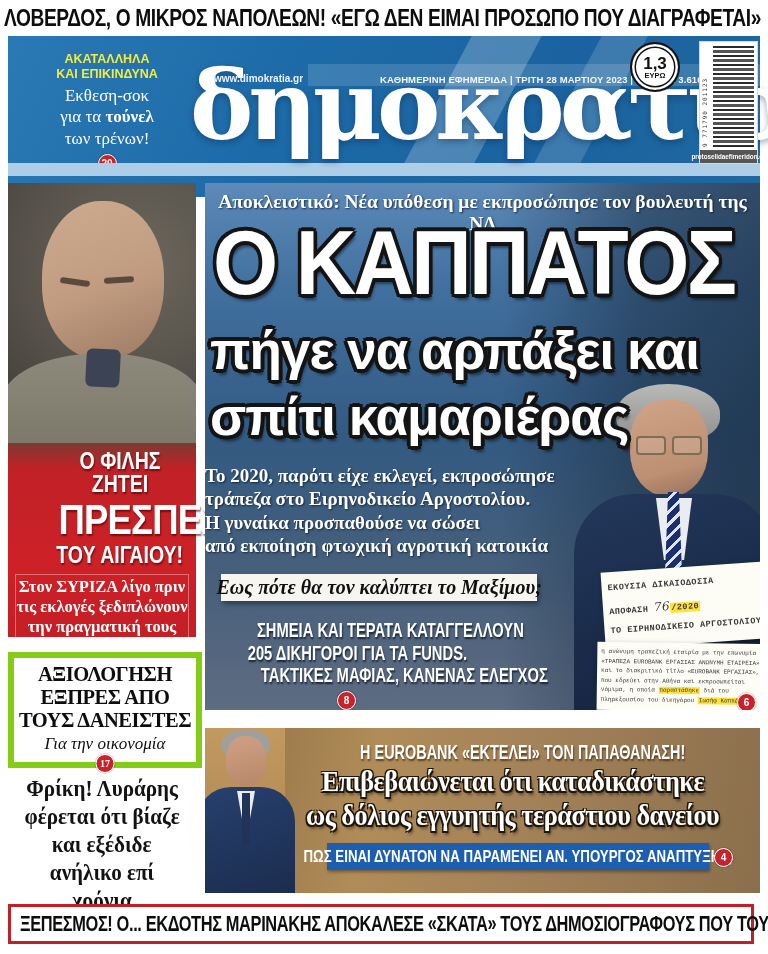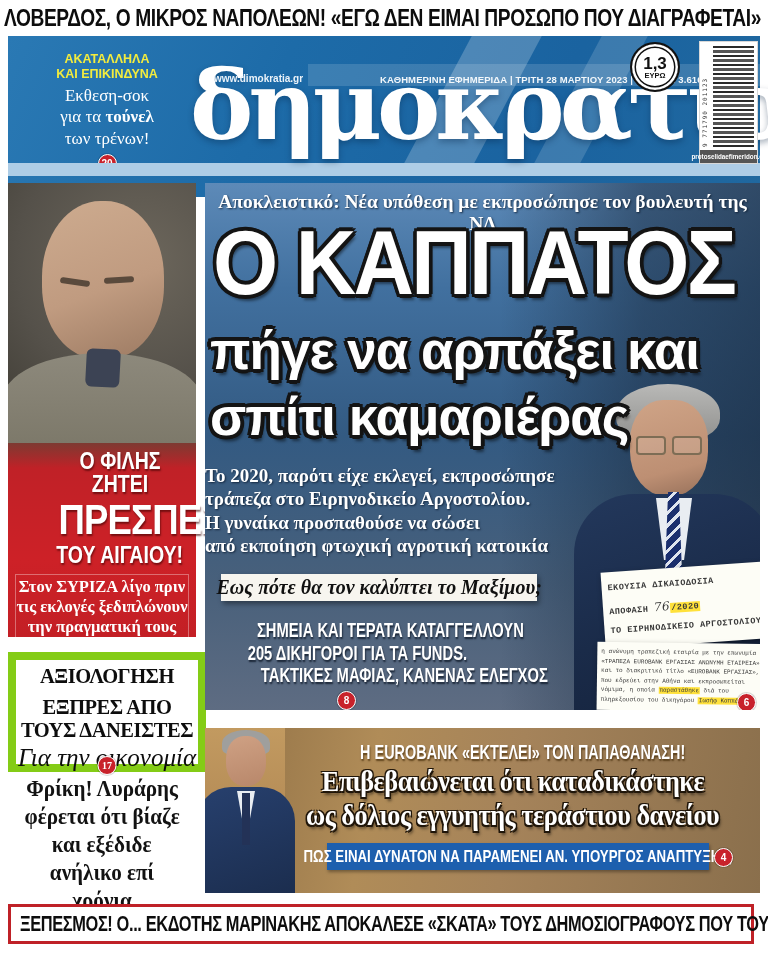"ΑΞΙΟΛΟΓΗΣΗ" #assess-box { border: 8px solid #84cc16 -> 6px solid #84cc16 }
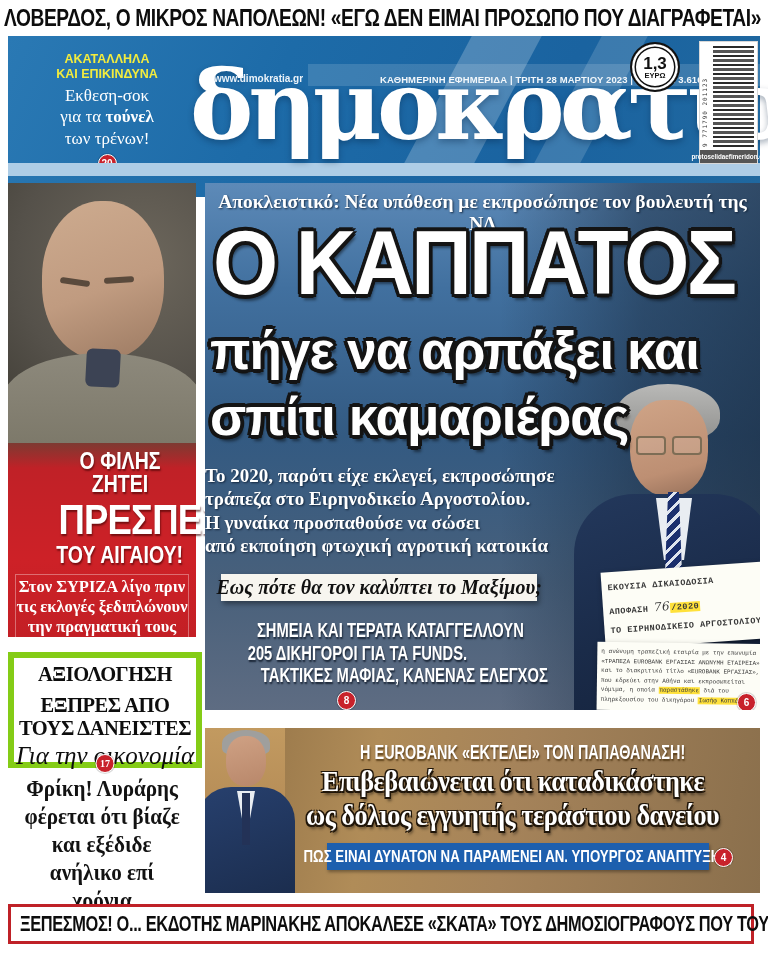"ΕΞΠΡΕΣ ΑΠΟ" div.bt { margin-top: 8px -> 0 }
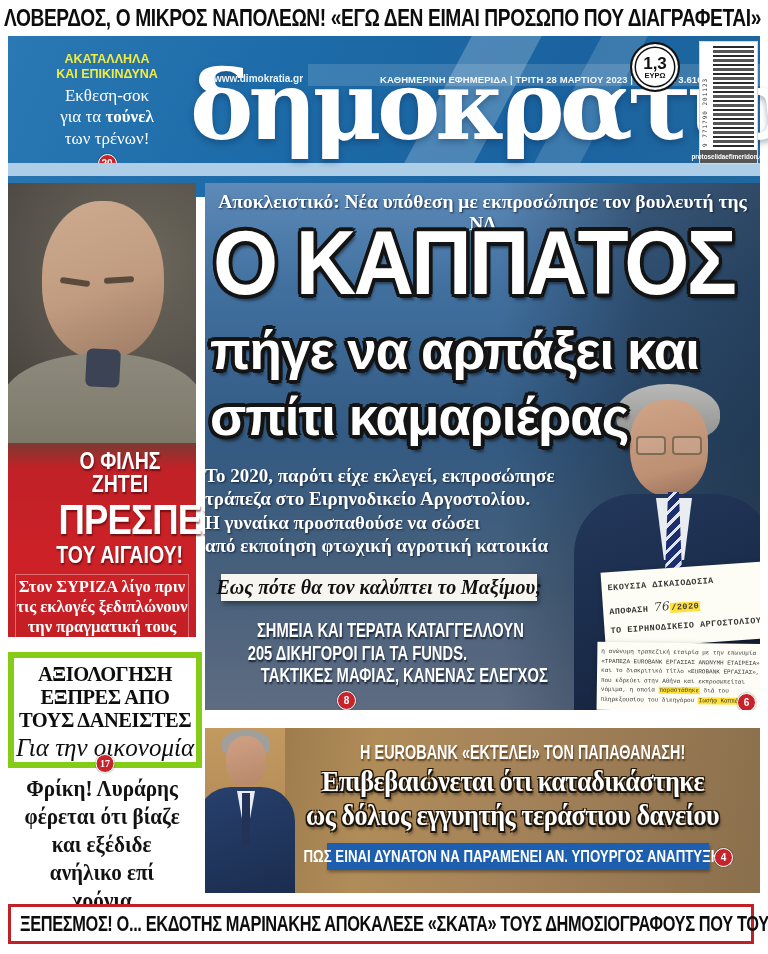"Για την οικονομία" #assess-box .it { font-size: 25px -> 17px }
